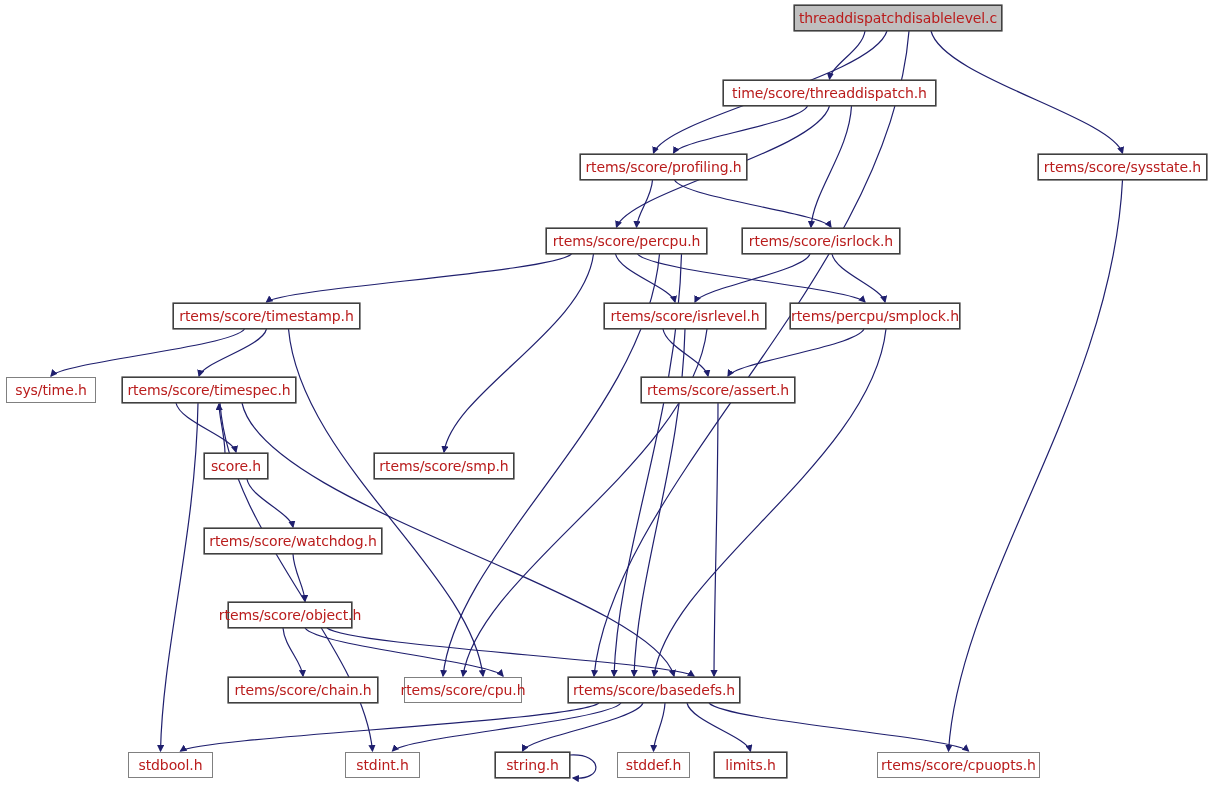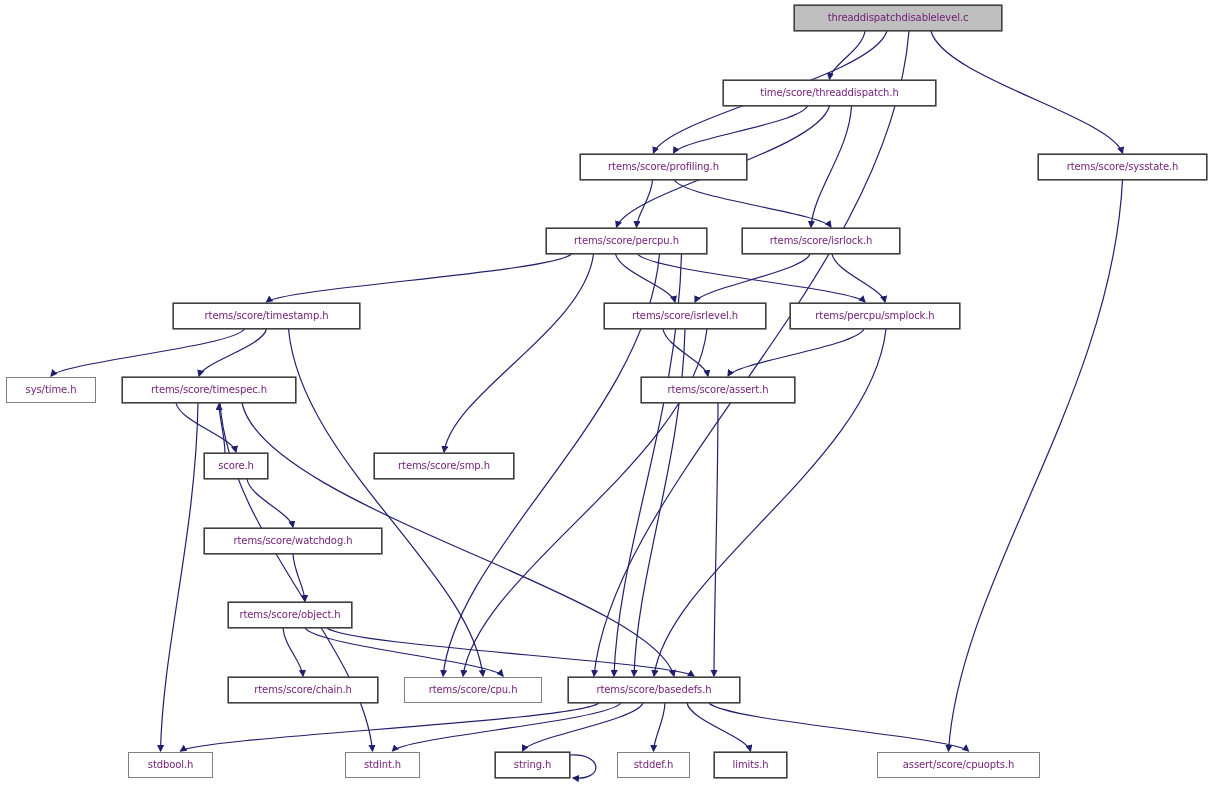"threaddispatchdisablelevel.c" .node { color: #701a75 -> #b91c1c; font-size: 10px -> 14px }
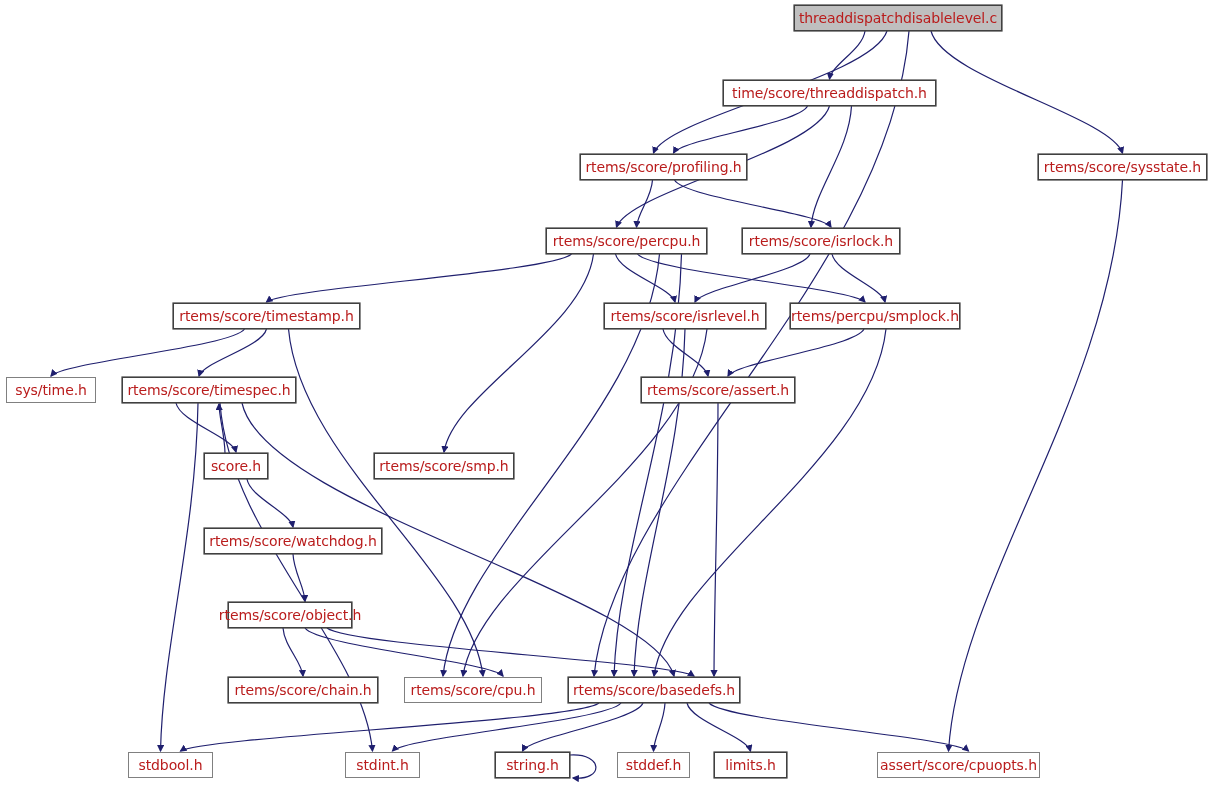"rtems/score/cpu.h" div.node { width: 138px -> 118px }
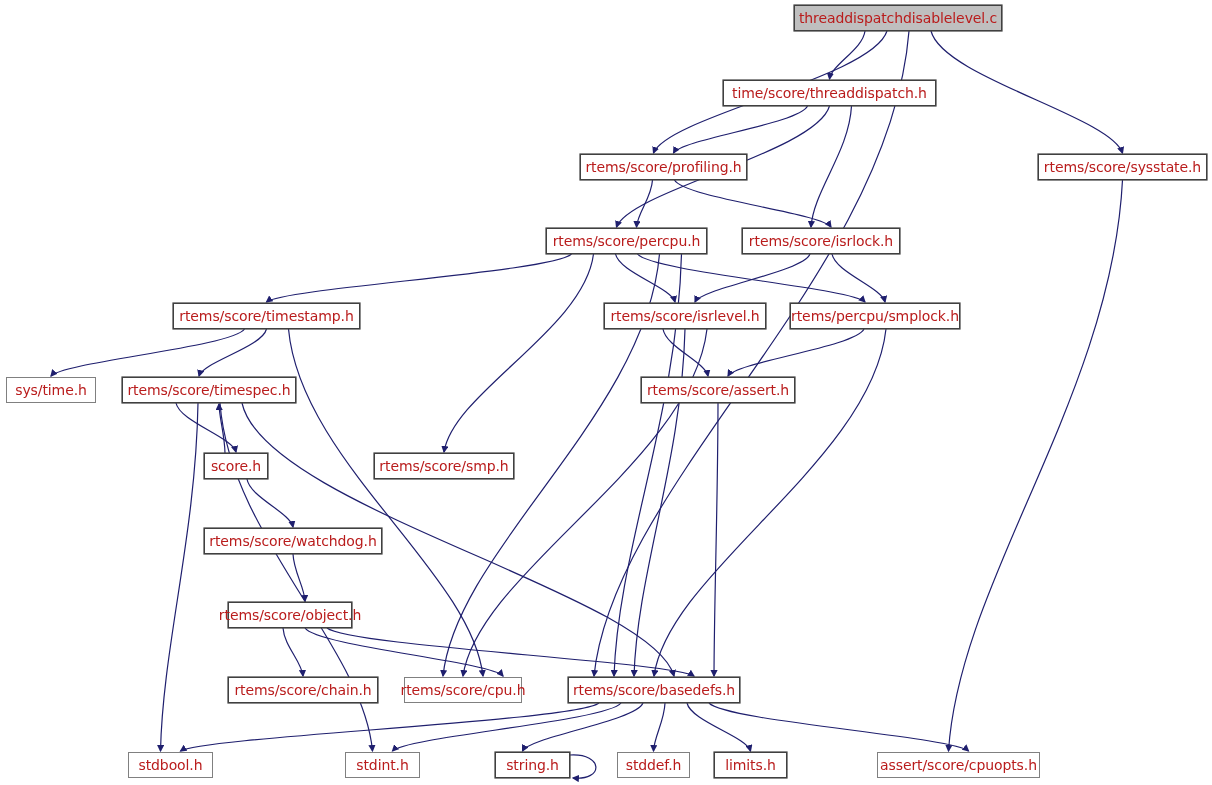"assert/score/cpuopts.h" span.node-label { text: assert/score/cpuopts.h -> rtems/score/cpuopts.h }
